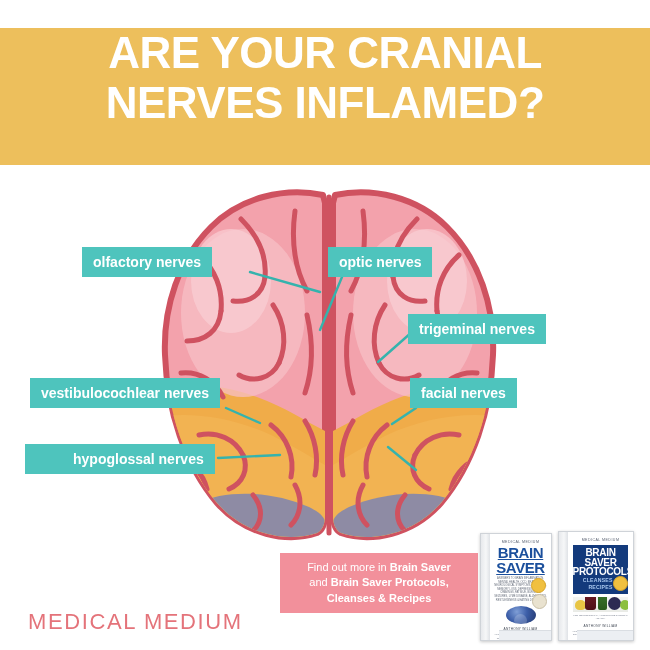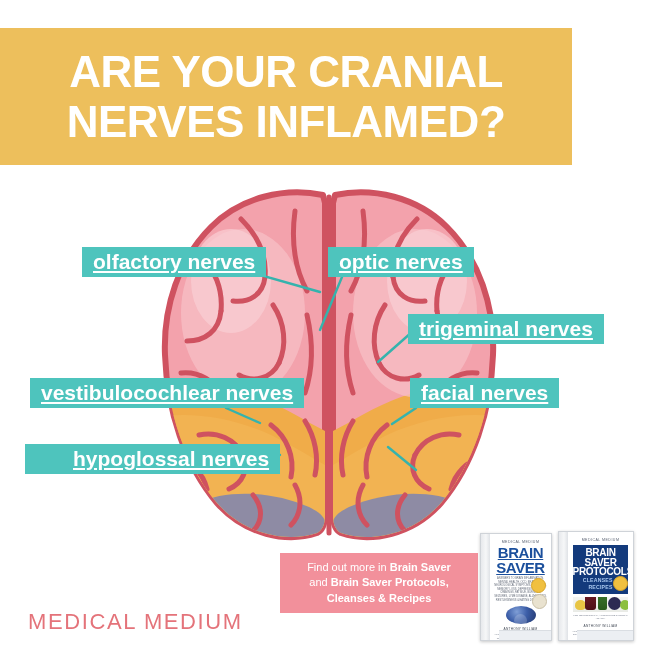"ARE YOUR CRANIAL" .header-banner { justify-content: center -> flex-start; width: 572px -> 650px }
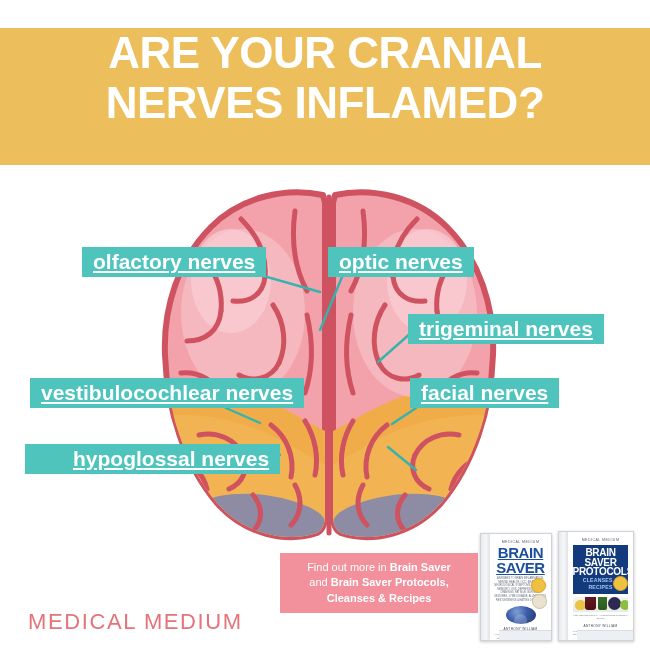"olfactory nerves" .nerve-label { font-size: 21px -> 14px; text-decoration: underline -> none }
